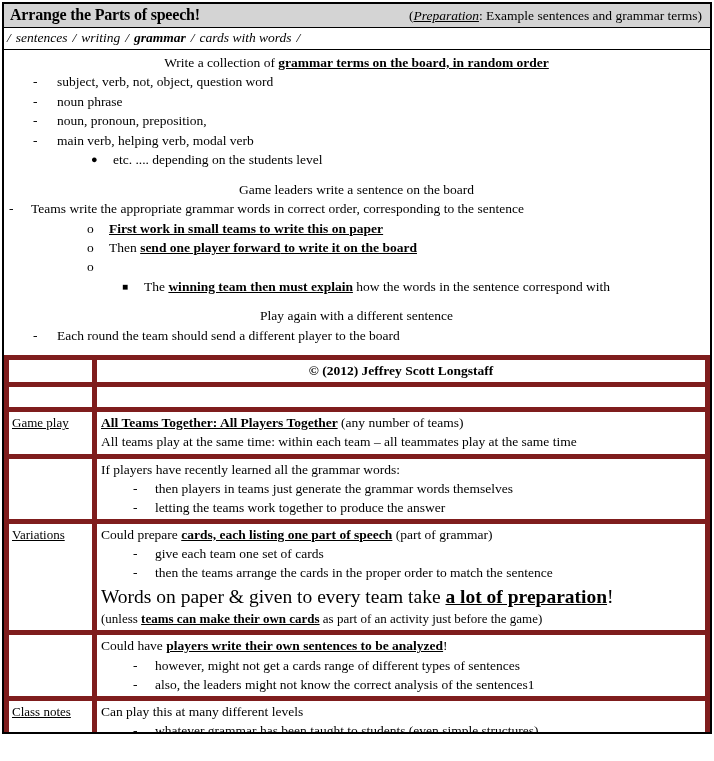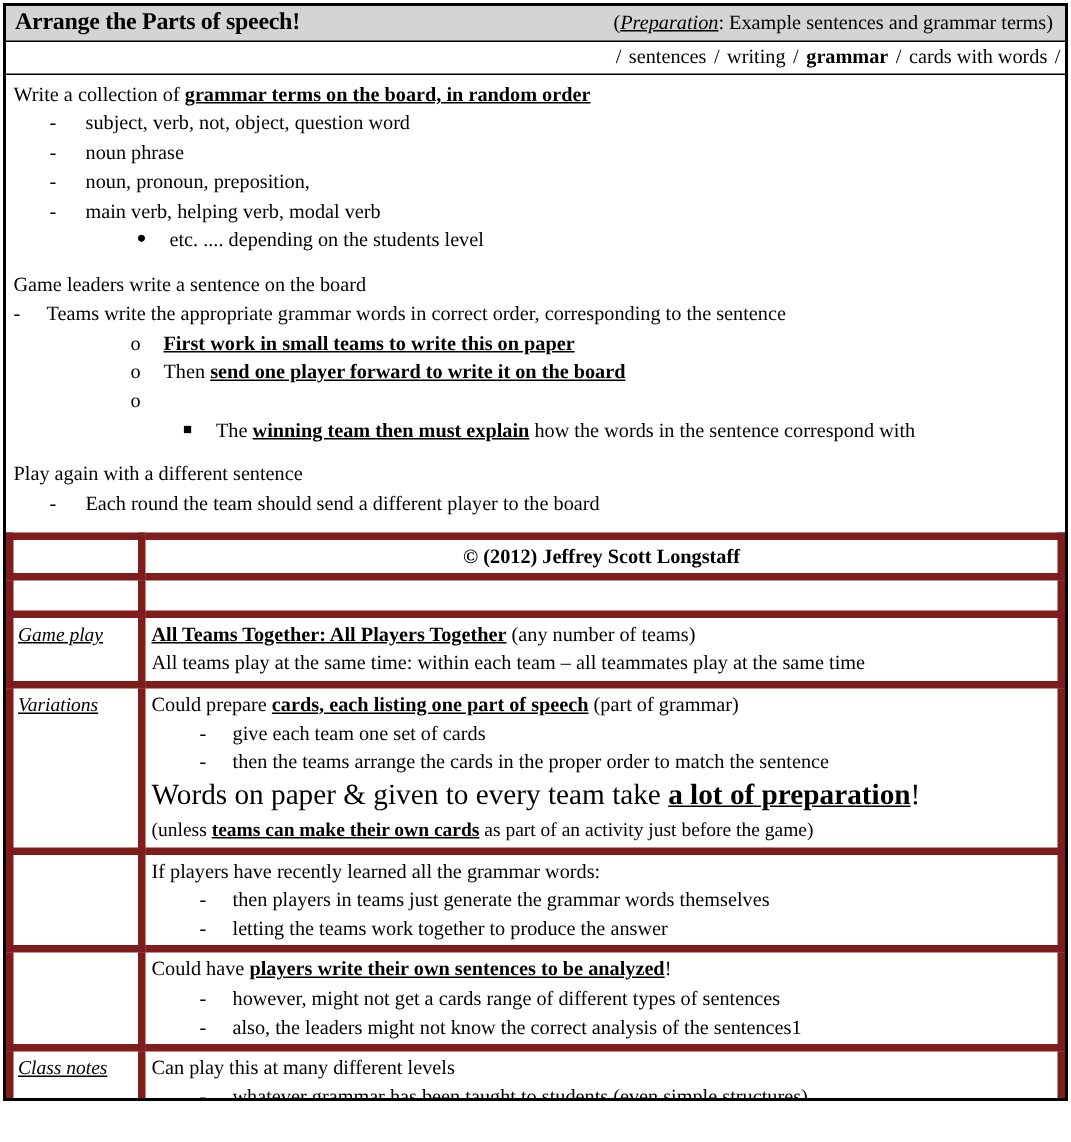"/ sentences / writing /" .tag-row { font-style: none -> italic; text-align: right -> left }
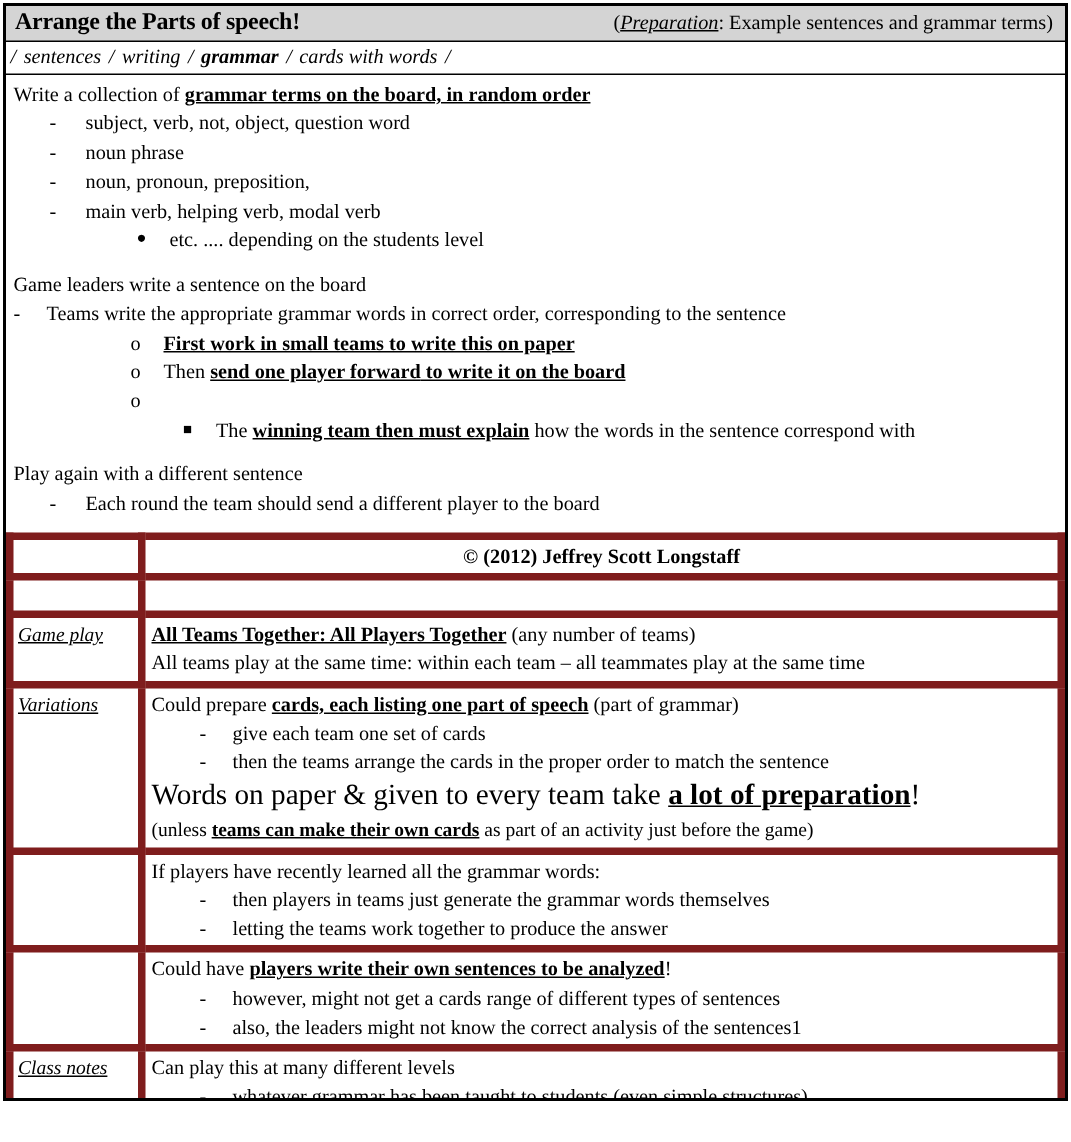"Write a collection of grammar" .ins-line { text-align: none -> center }
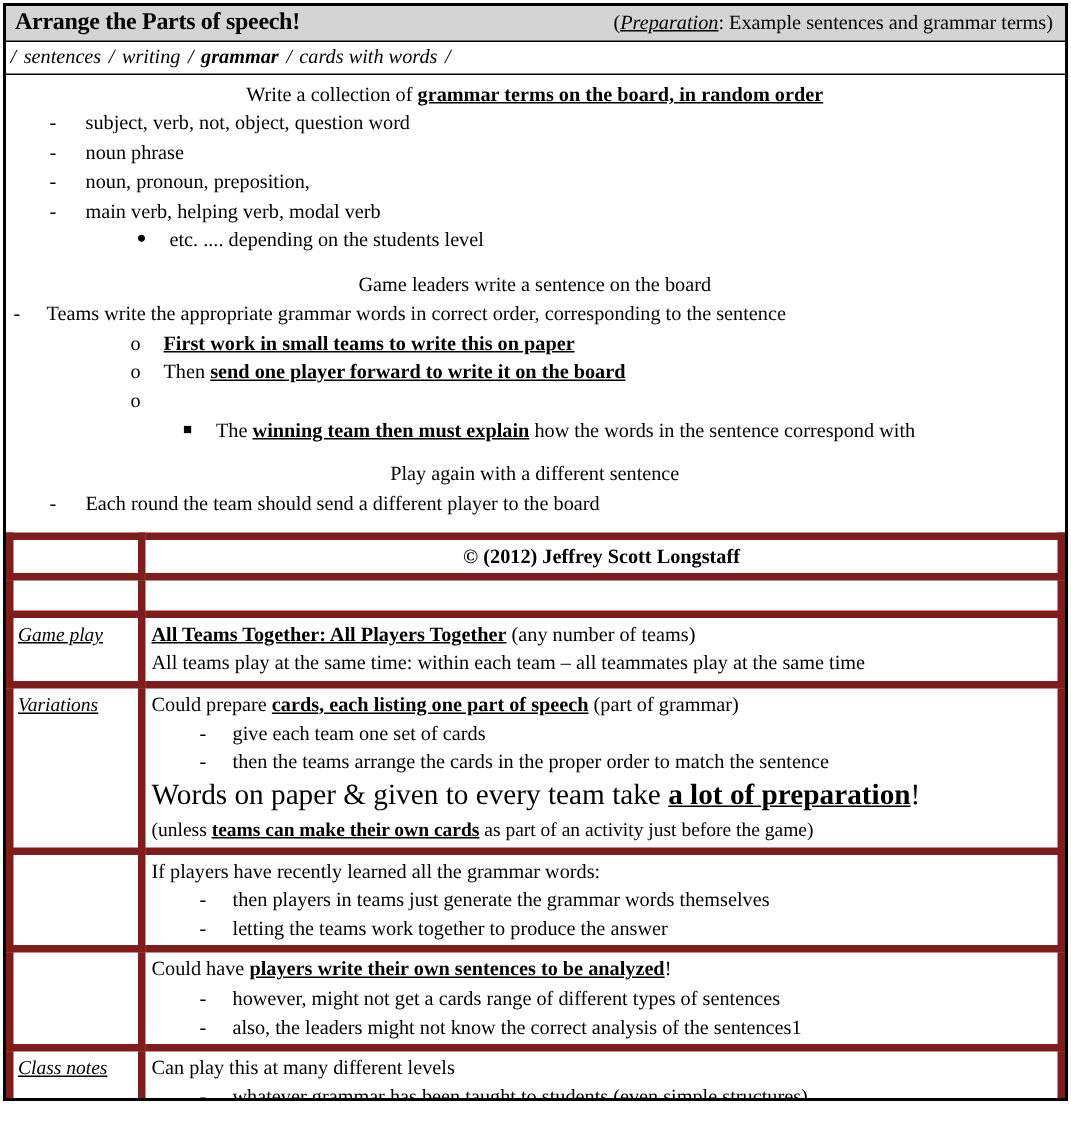"Game play" .label-txt { font-style: italic -> none }
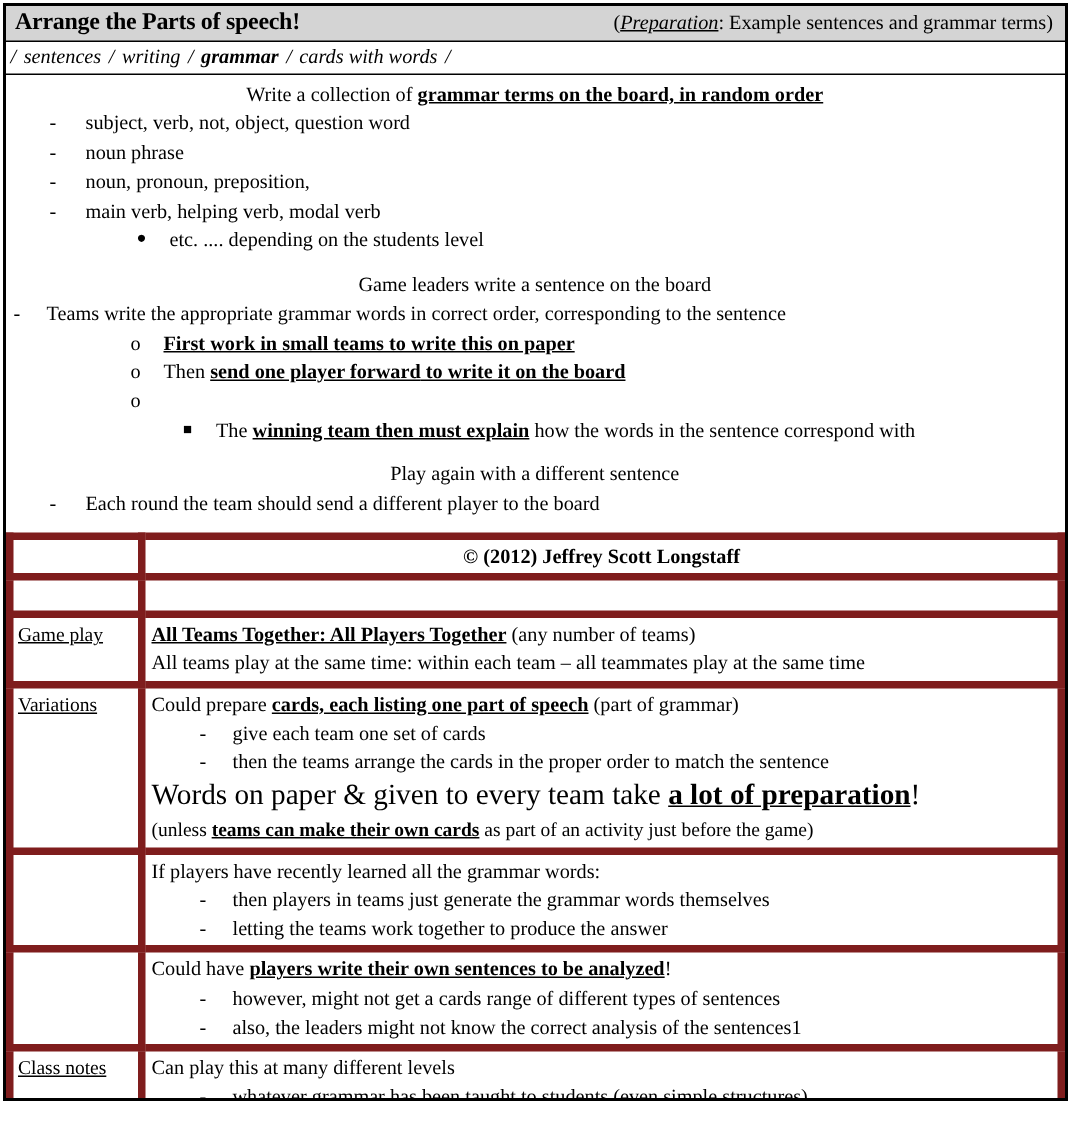"Variations" tr { order: before "If players have recently learned" -> after "If players have recently learned" }
